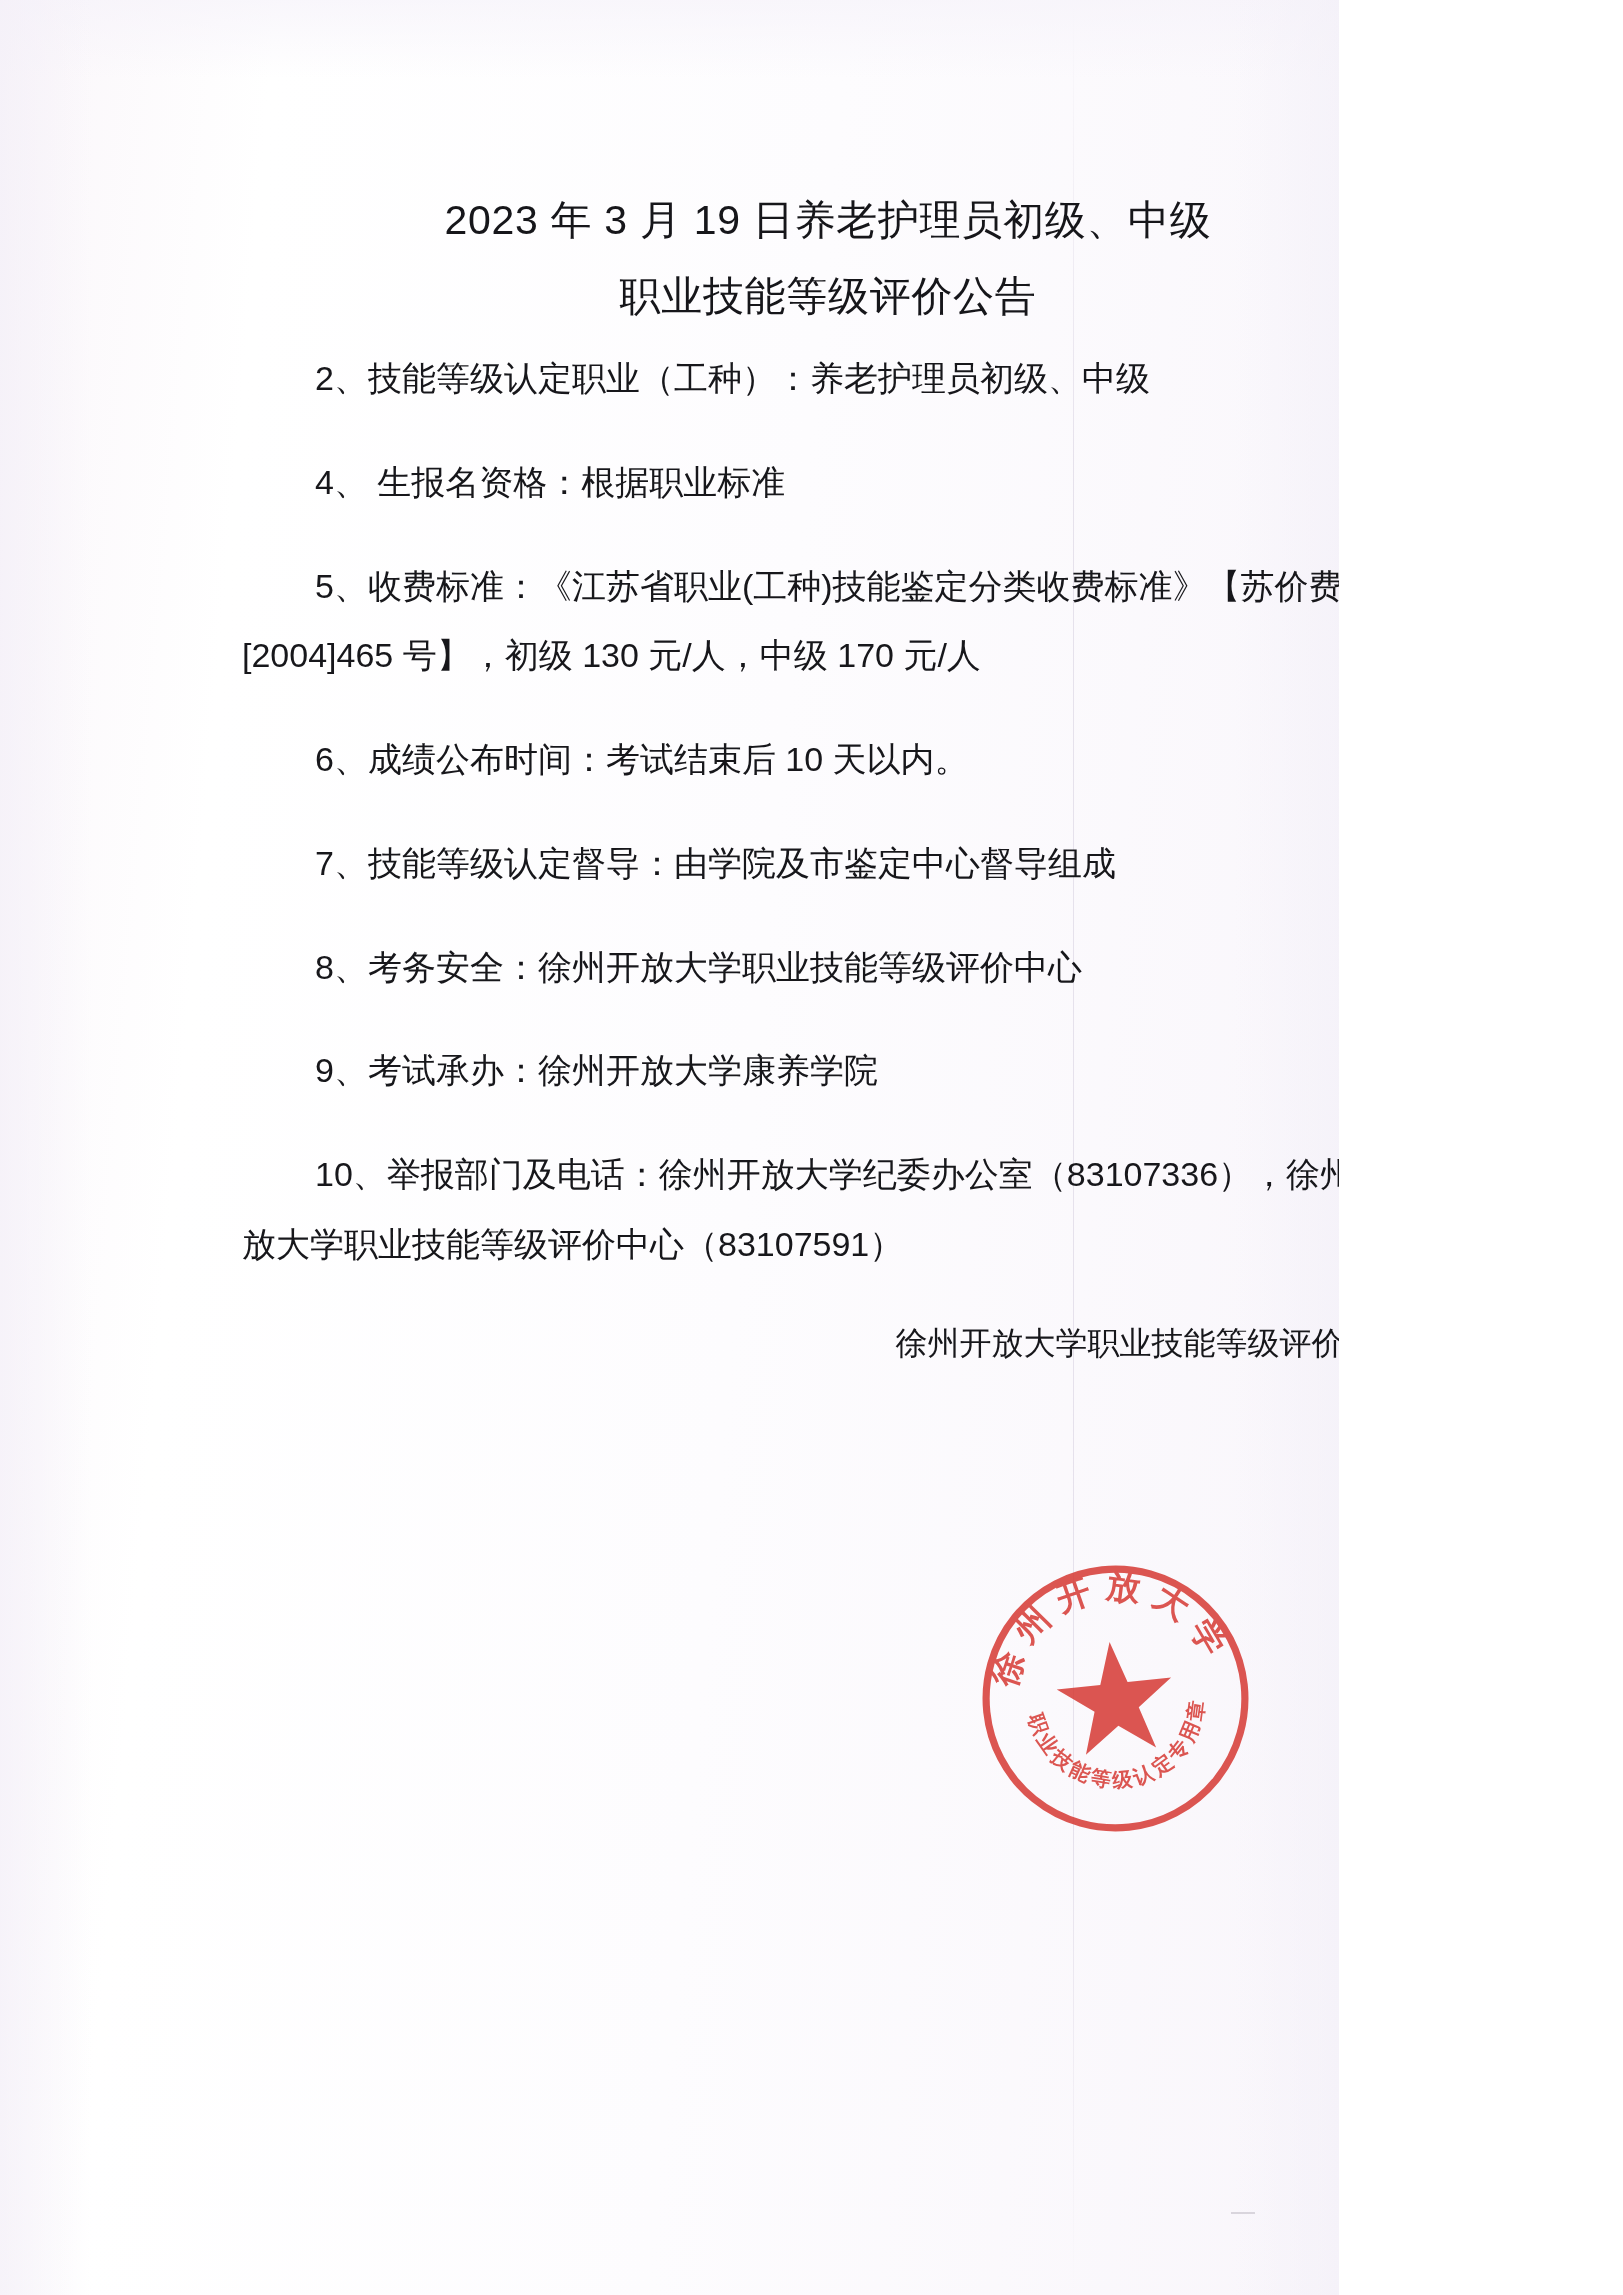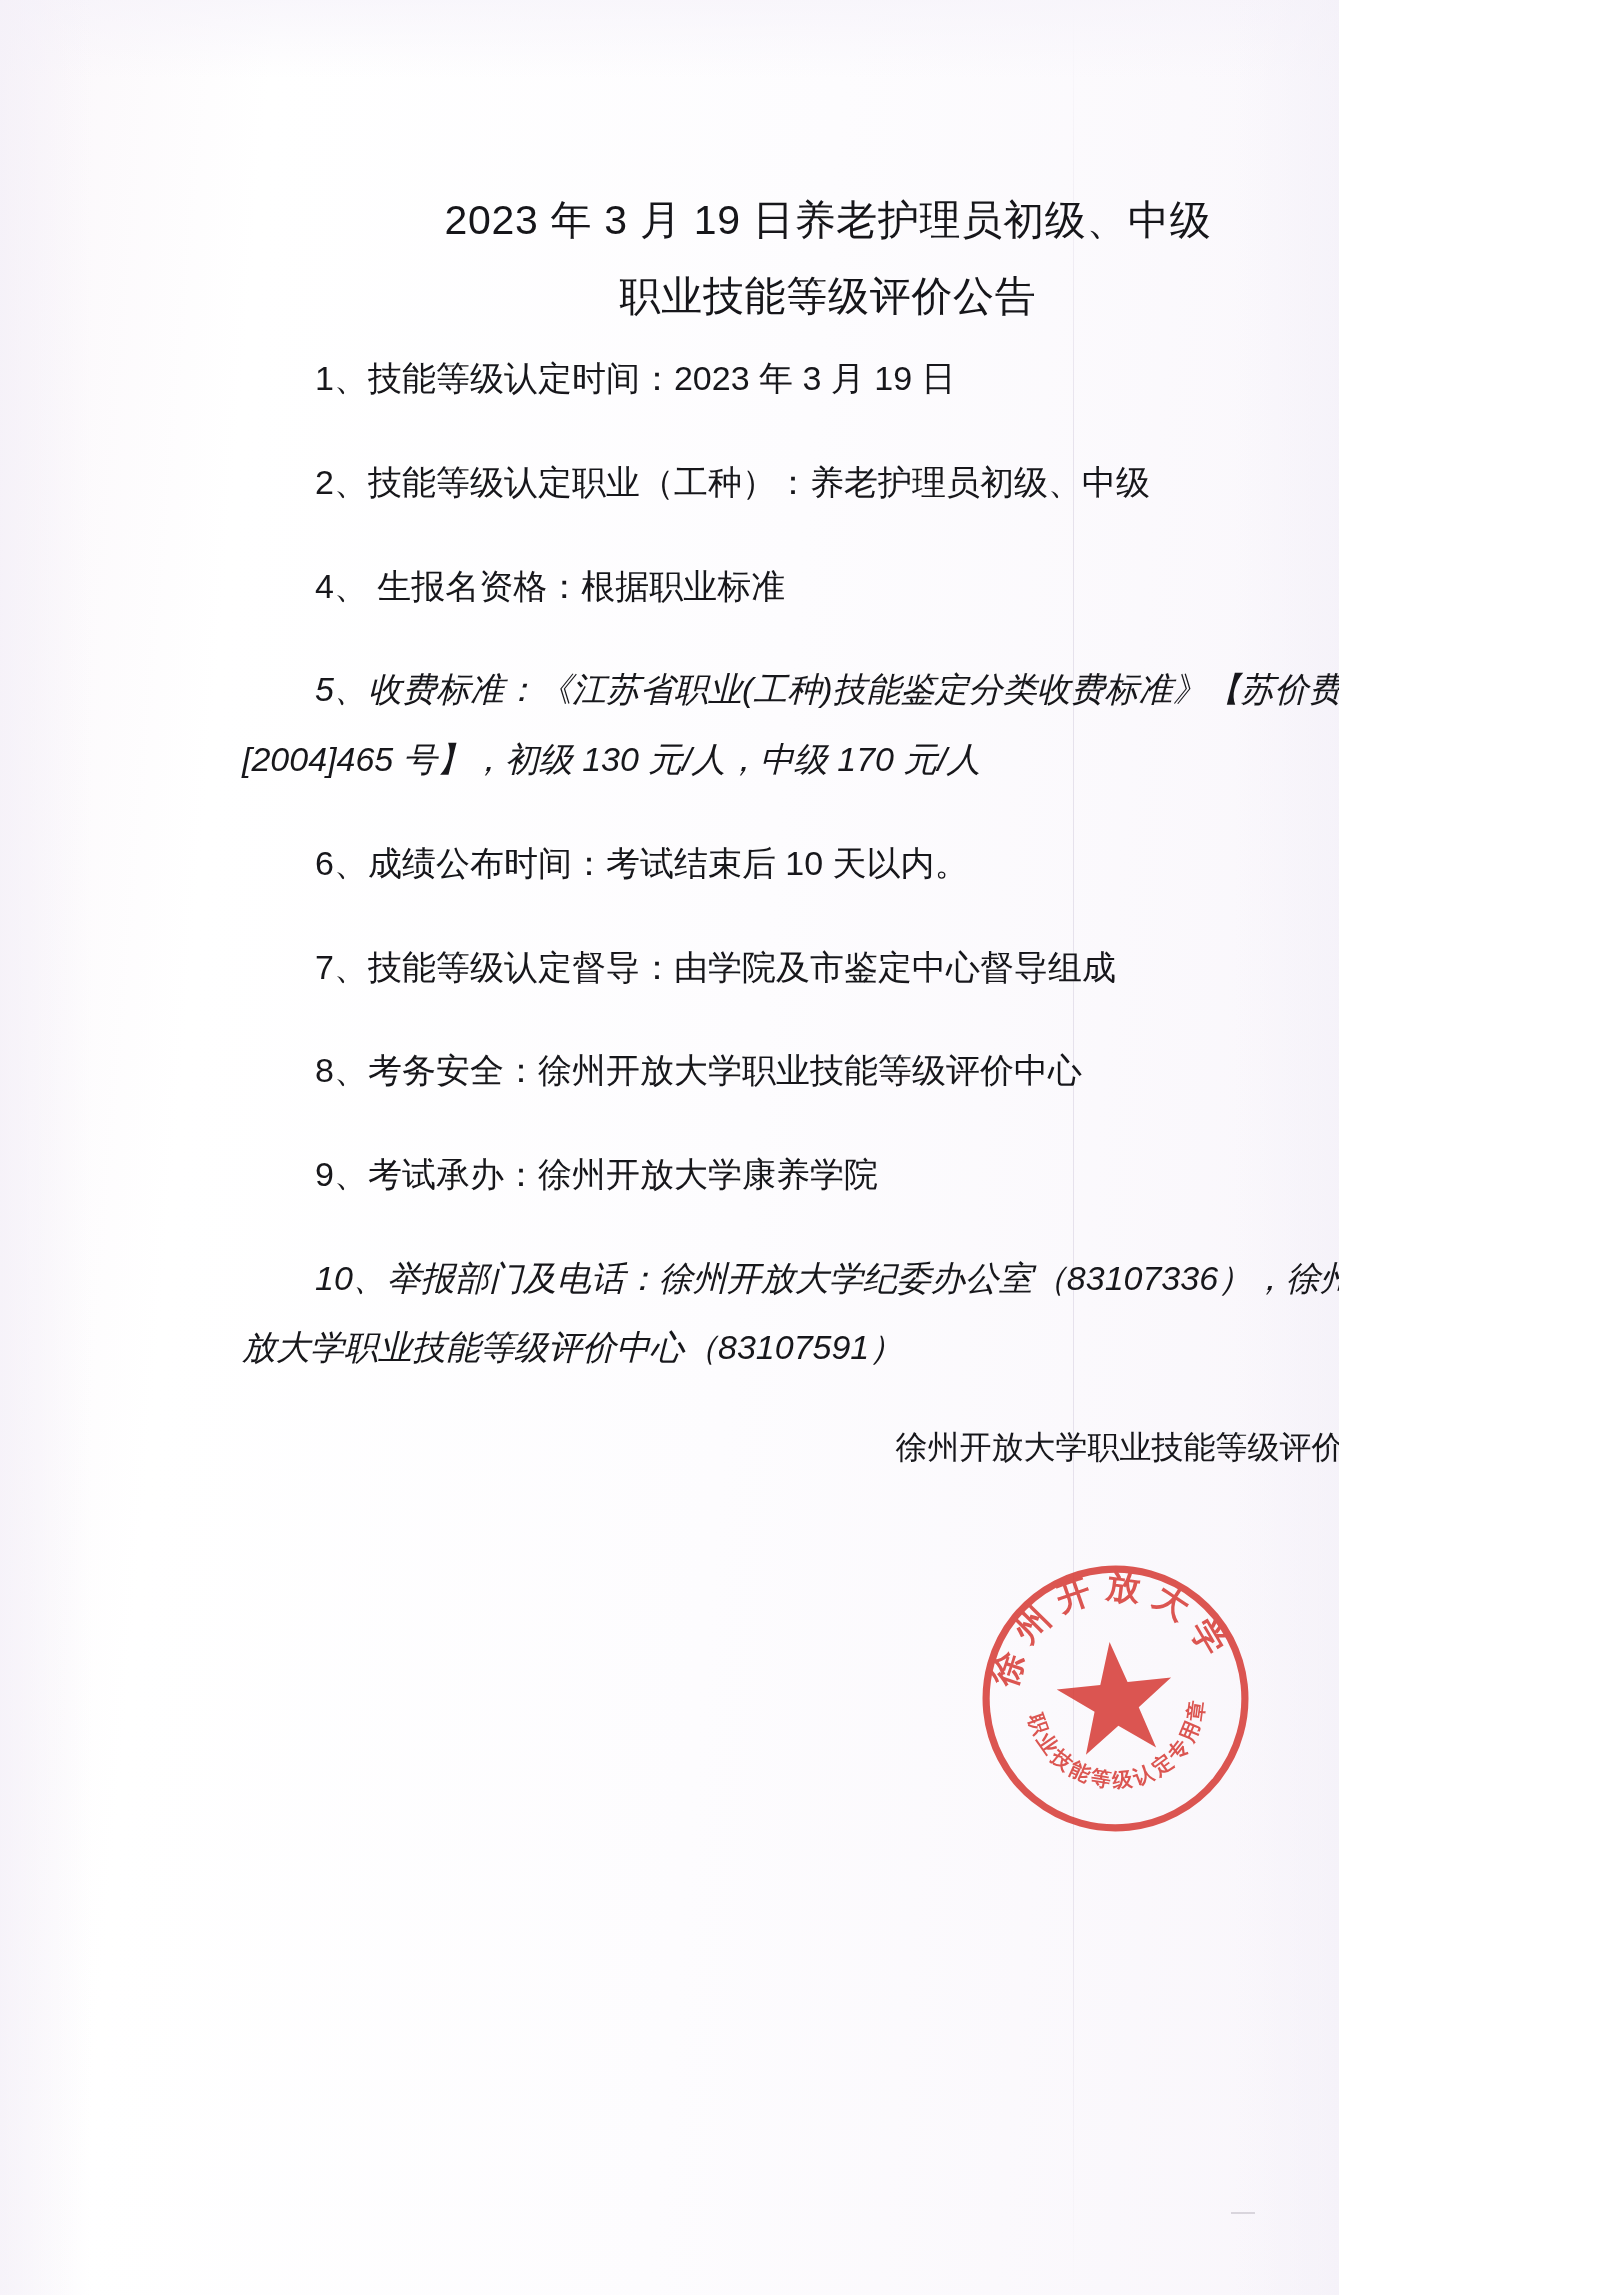"1、技能等级认定时间：2023 年 3 月 19" p.item { html: <p>1、技能等级认定时间：2023 年 3 月 19 日</p> -> none }
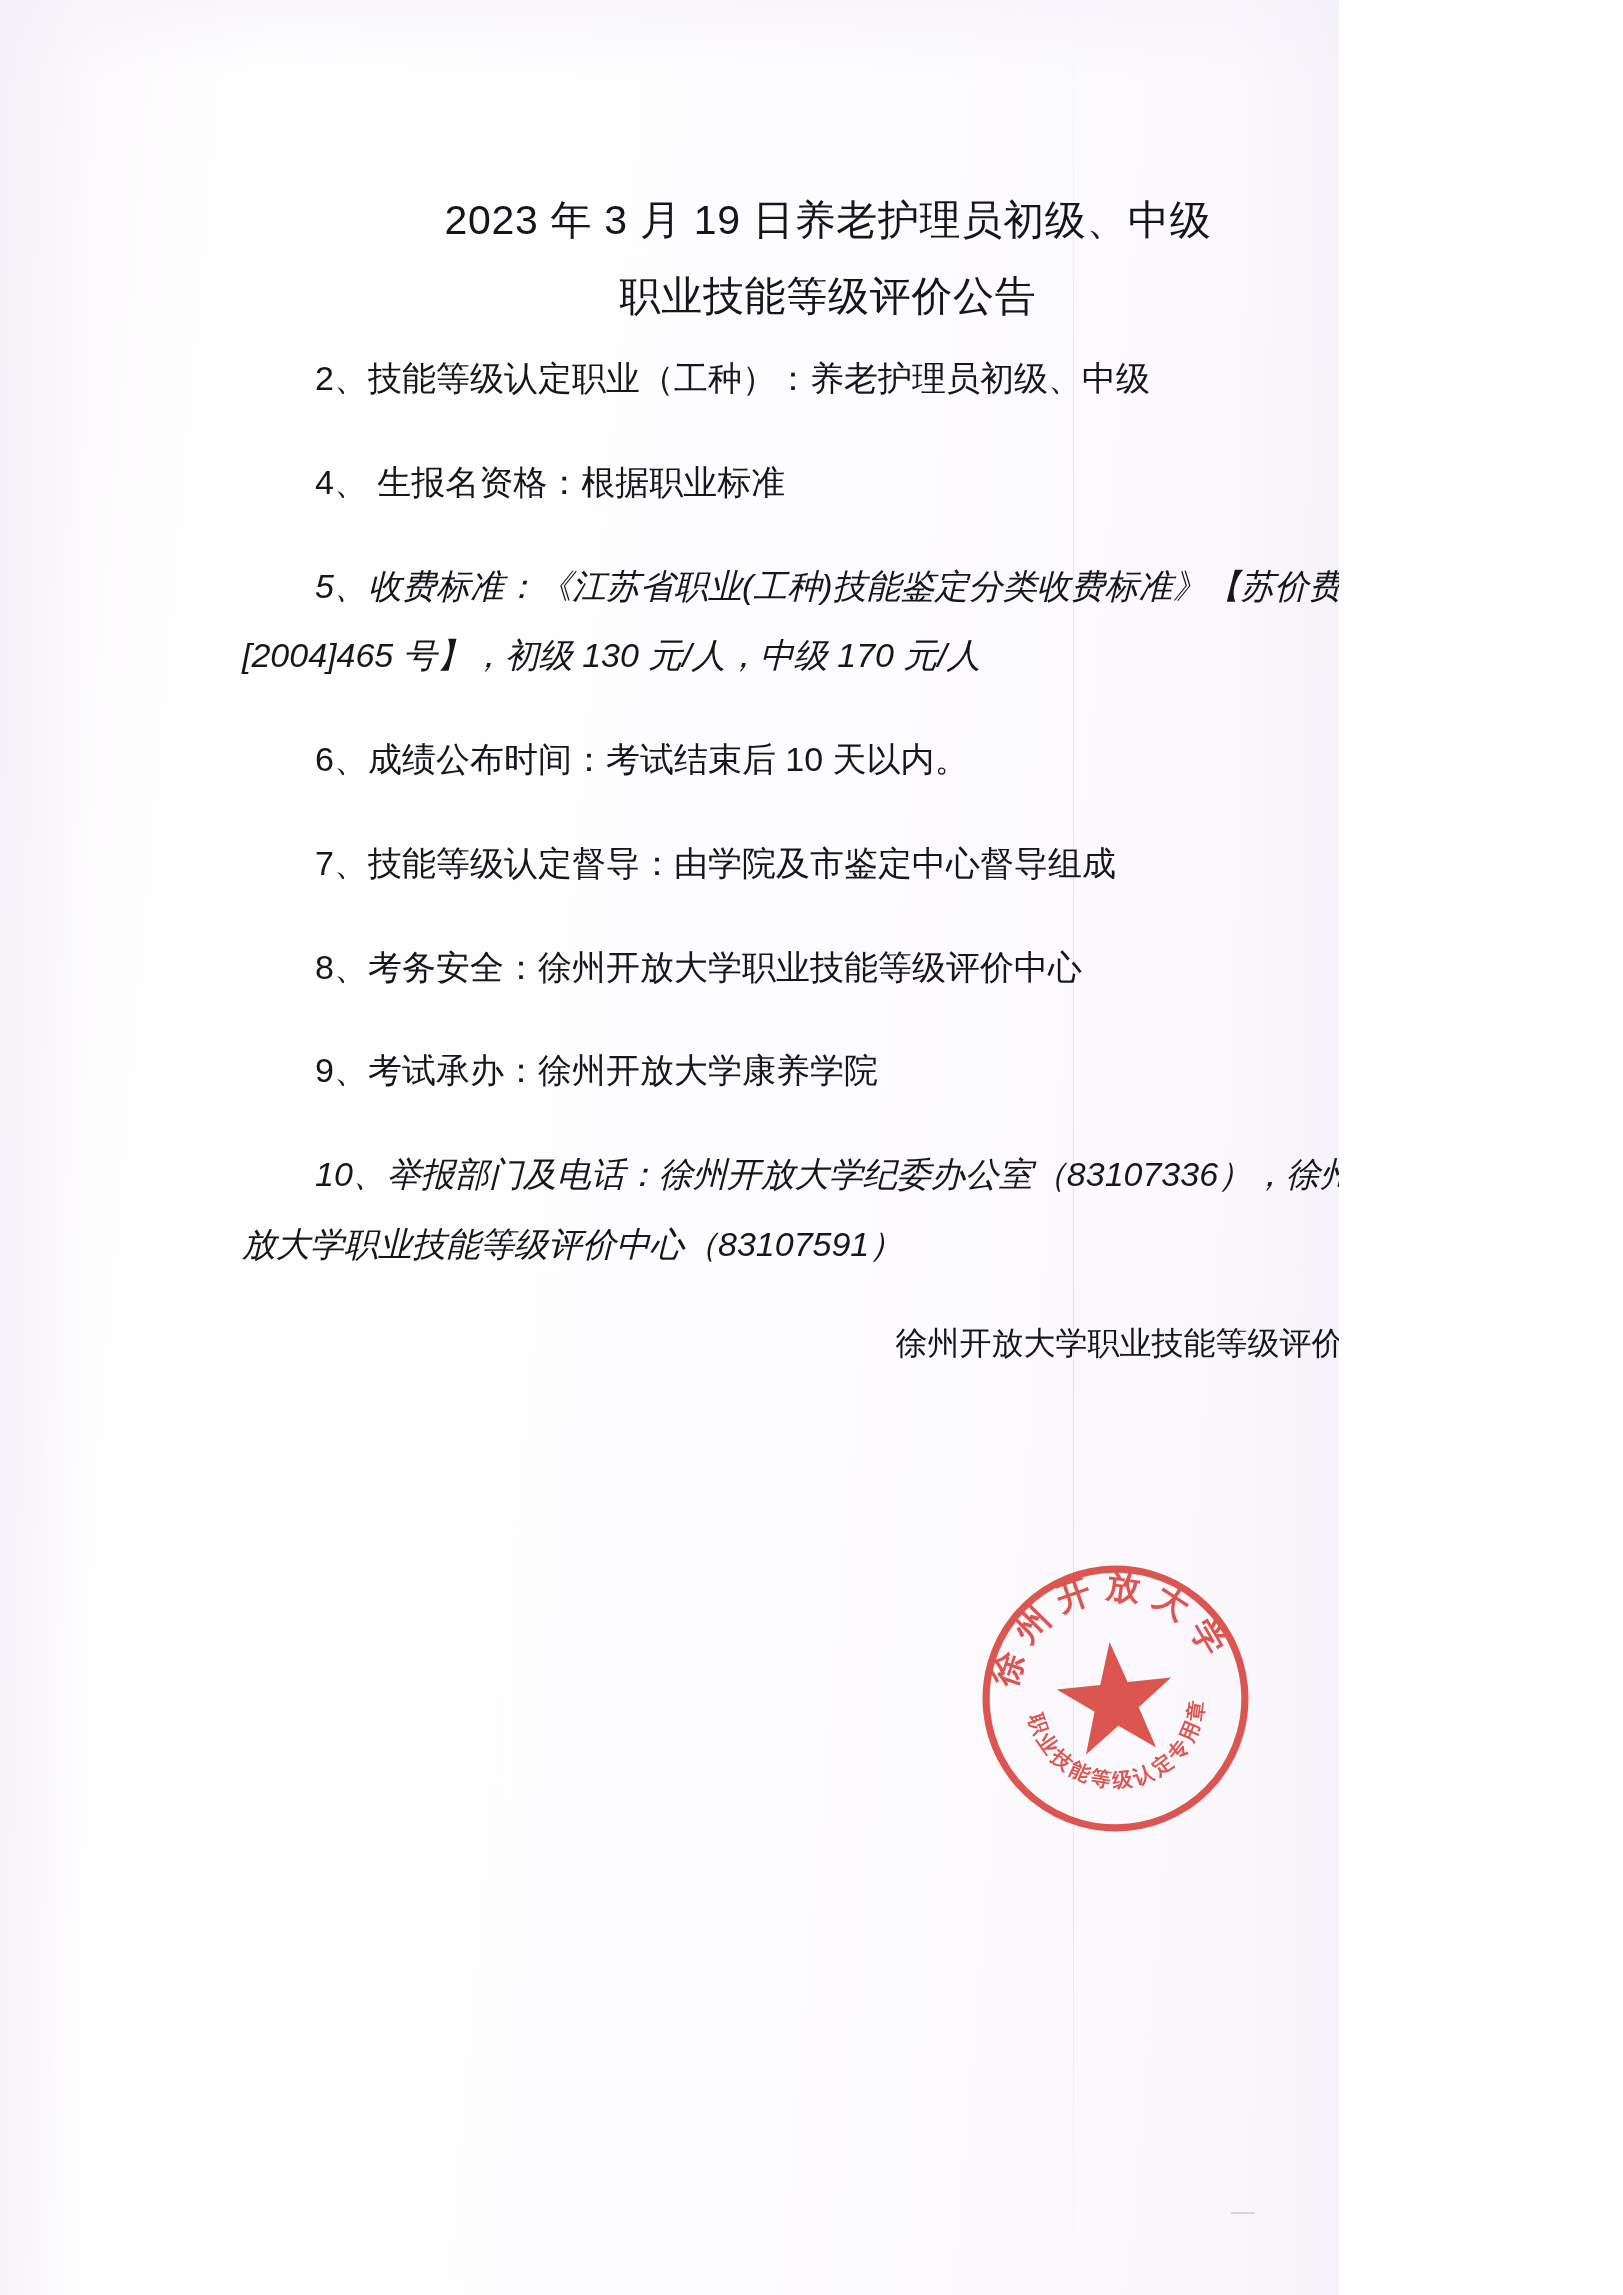"5、收费标准：《江苏省职业(工种)技能鉴定分类收费标准》【苏价费[2004]46" .item.hanging { font-style: italic -> none }
